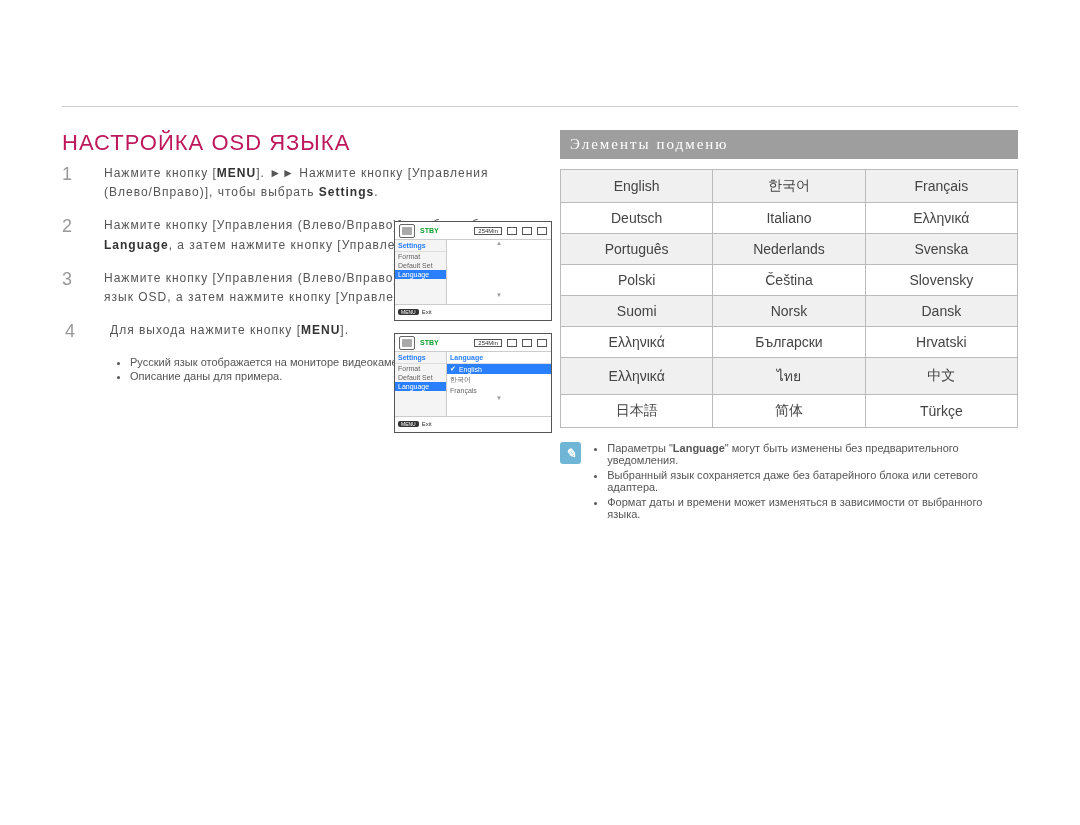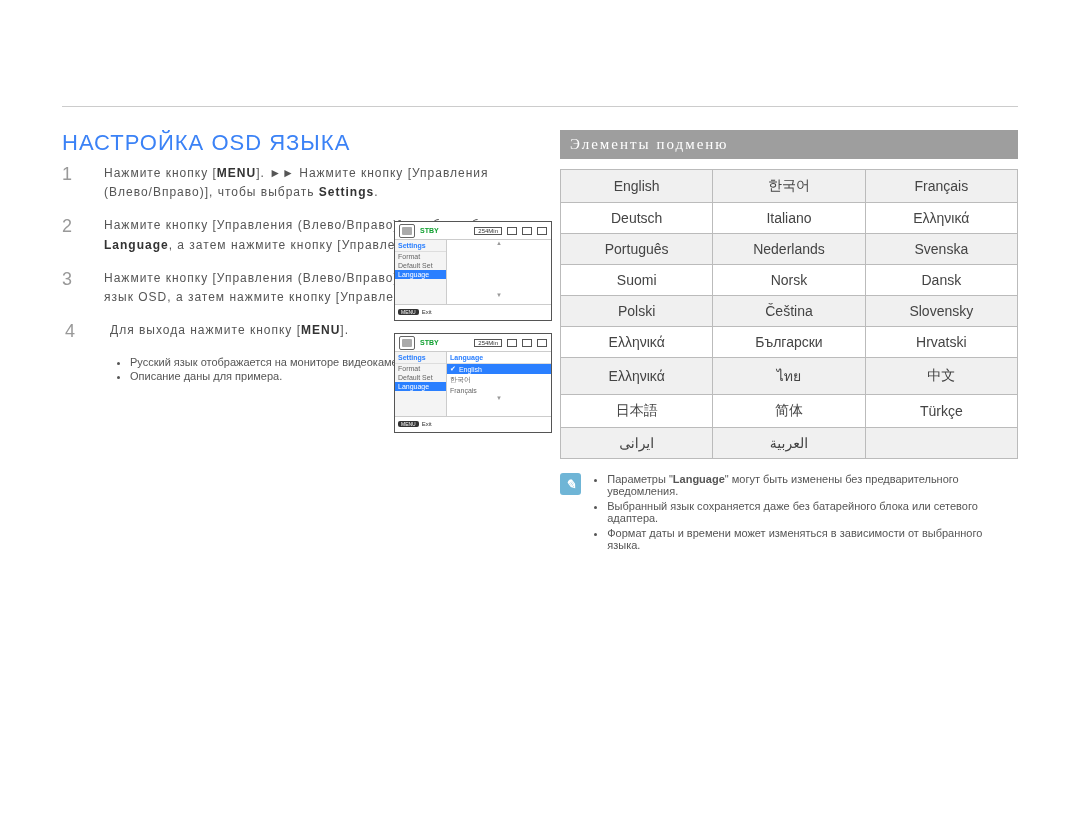"НАСТРОЙКА OSD ЯЗЫКА" .title-ad { color: #3b82f6 -> #be185d }
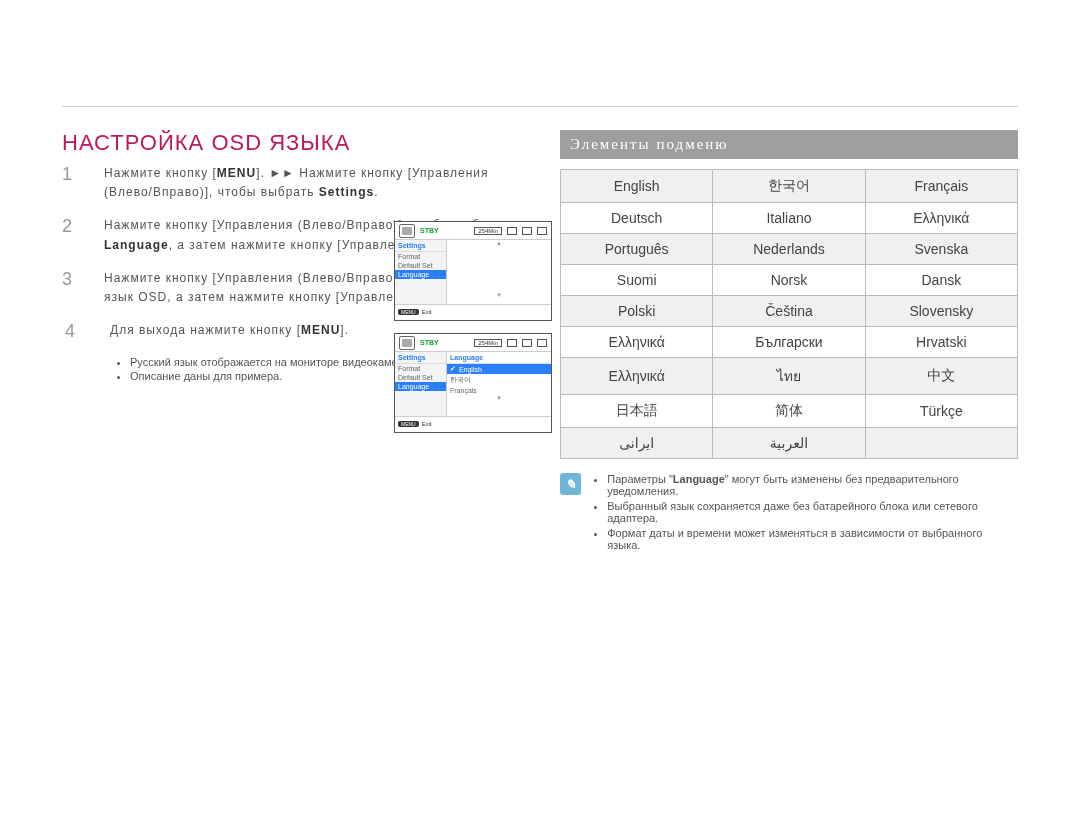"Suomi" tr { order: before "Polski" -> after "Polski" }
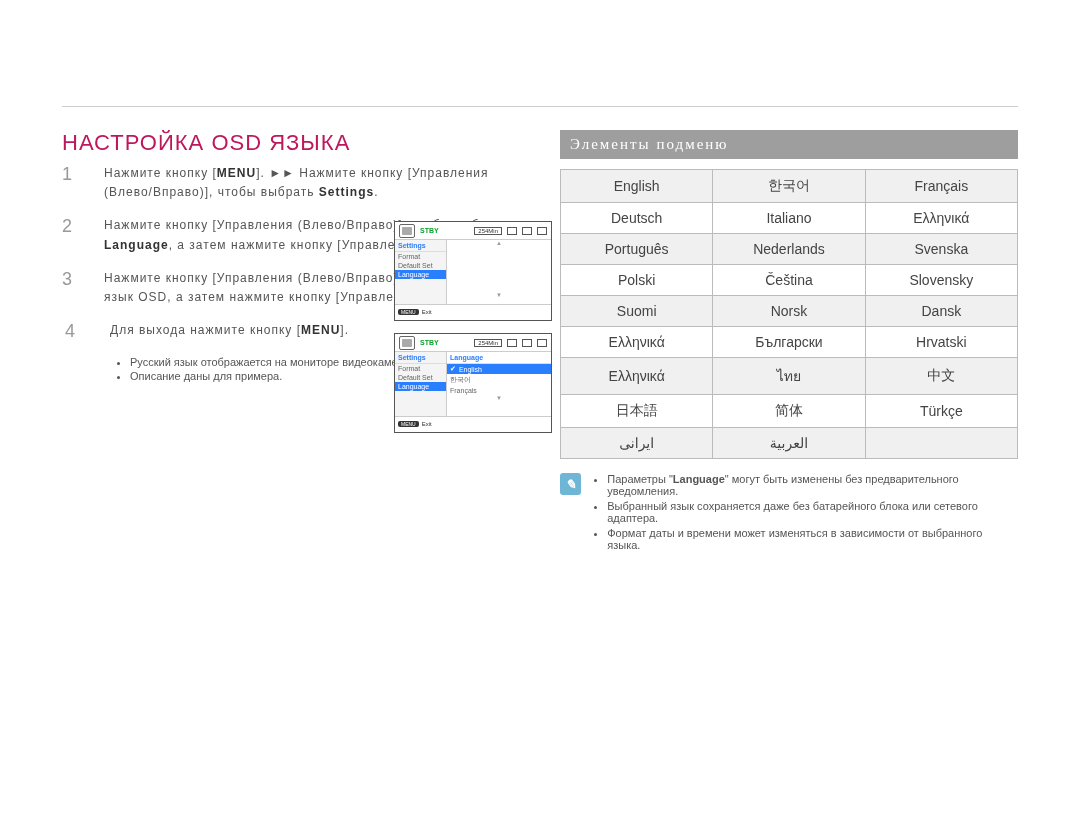"ایرانی" tr { html: <tr> <td>ایرانی</td> <td>العربية</td> <td></td> </tr> -> none }
